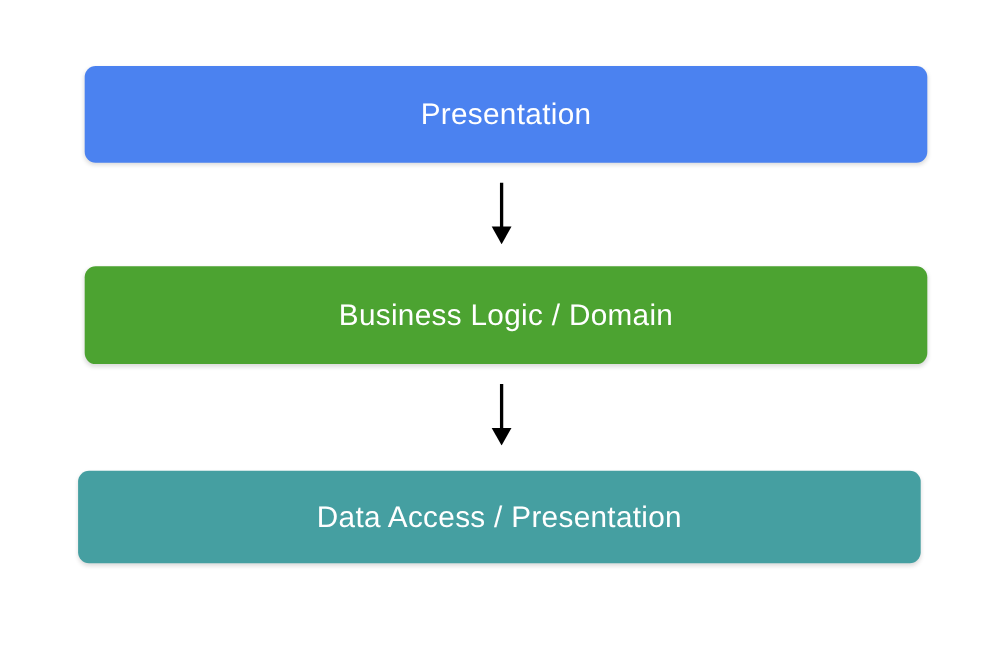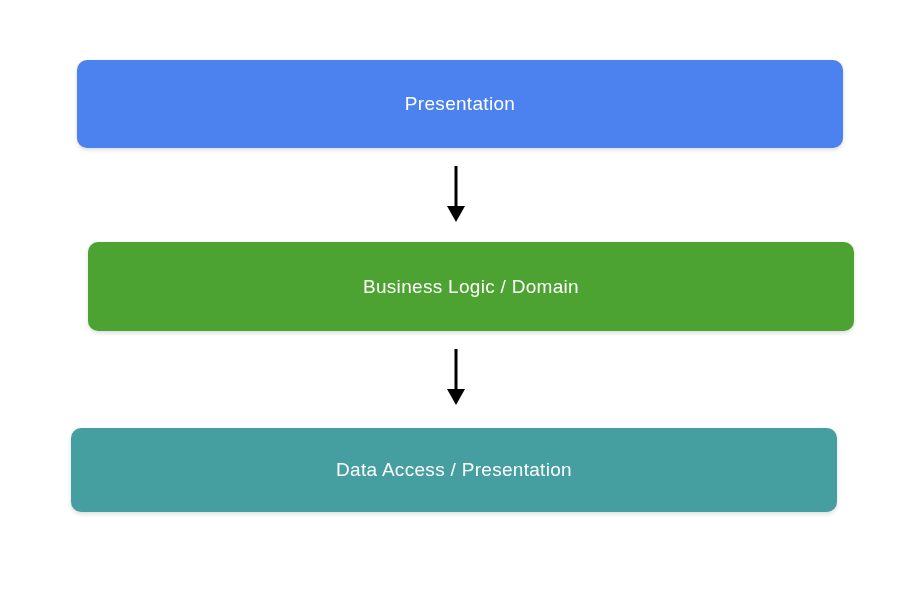"Presentation" .layer-label { font-size: 19px -> 27px }
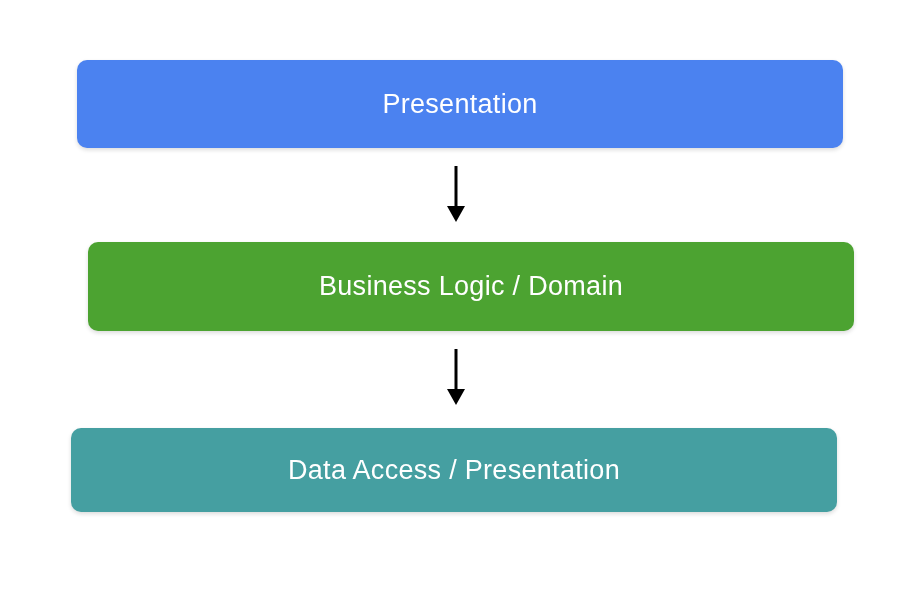"Business Logic / Domain" .box-business { left: 88px -> 77px }
